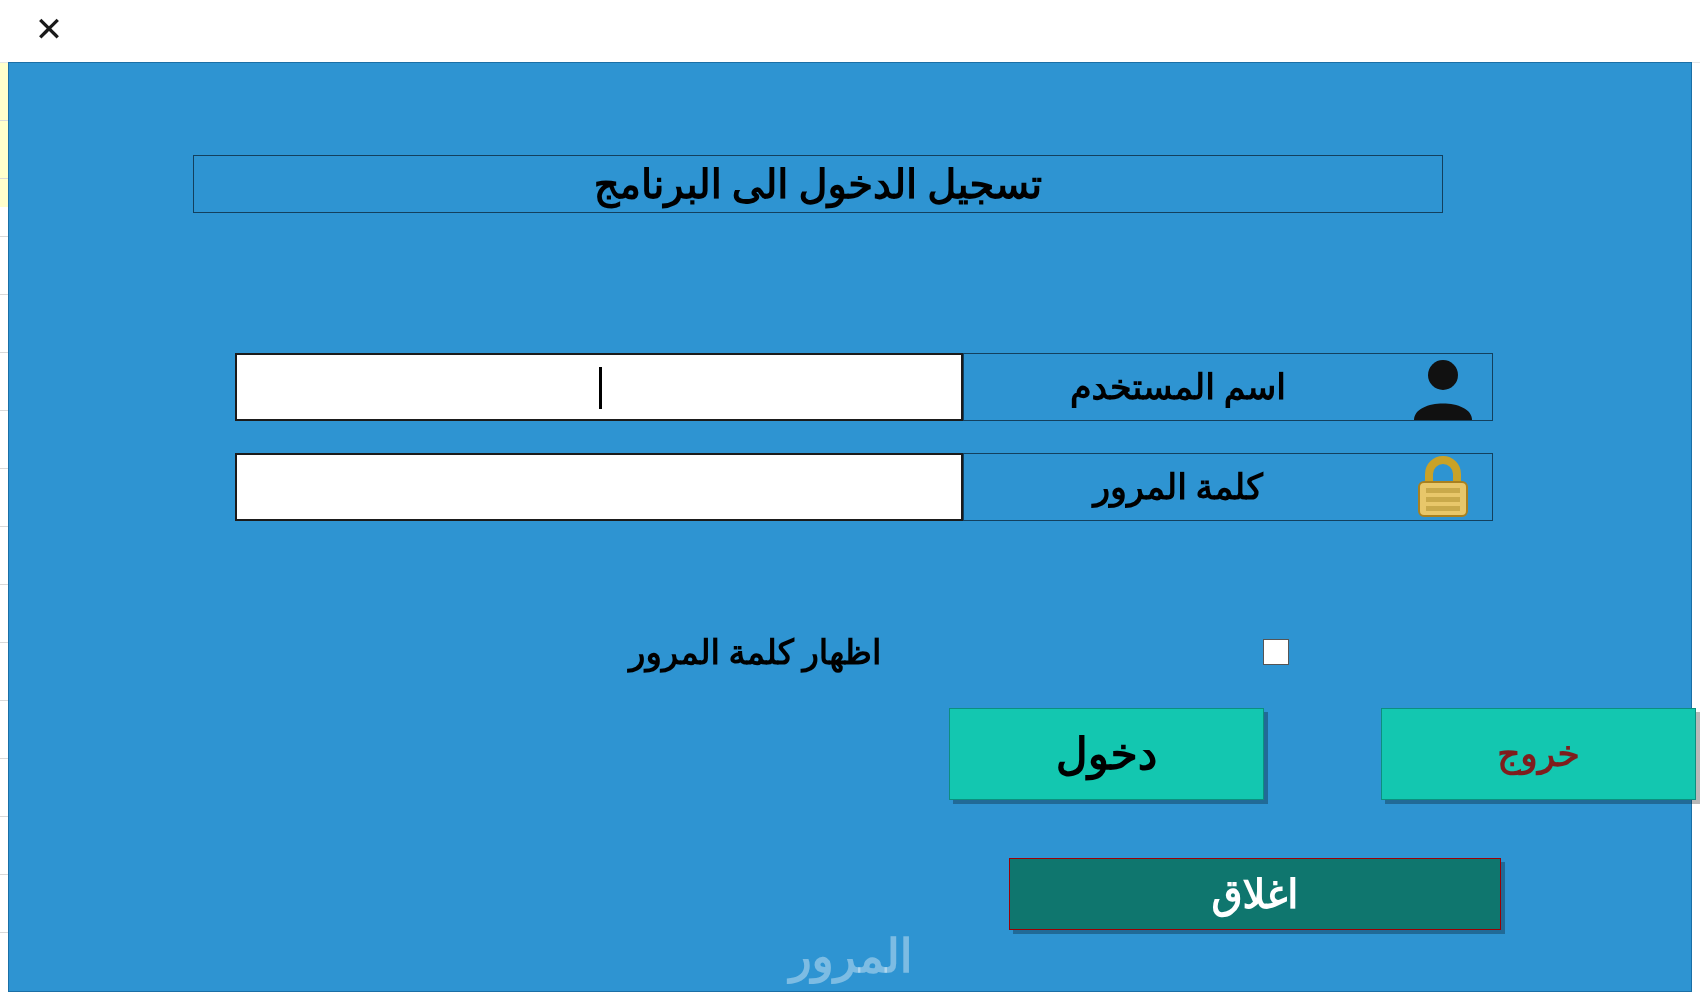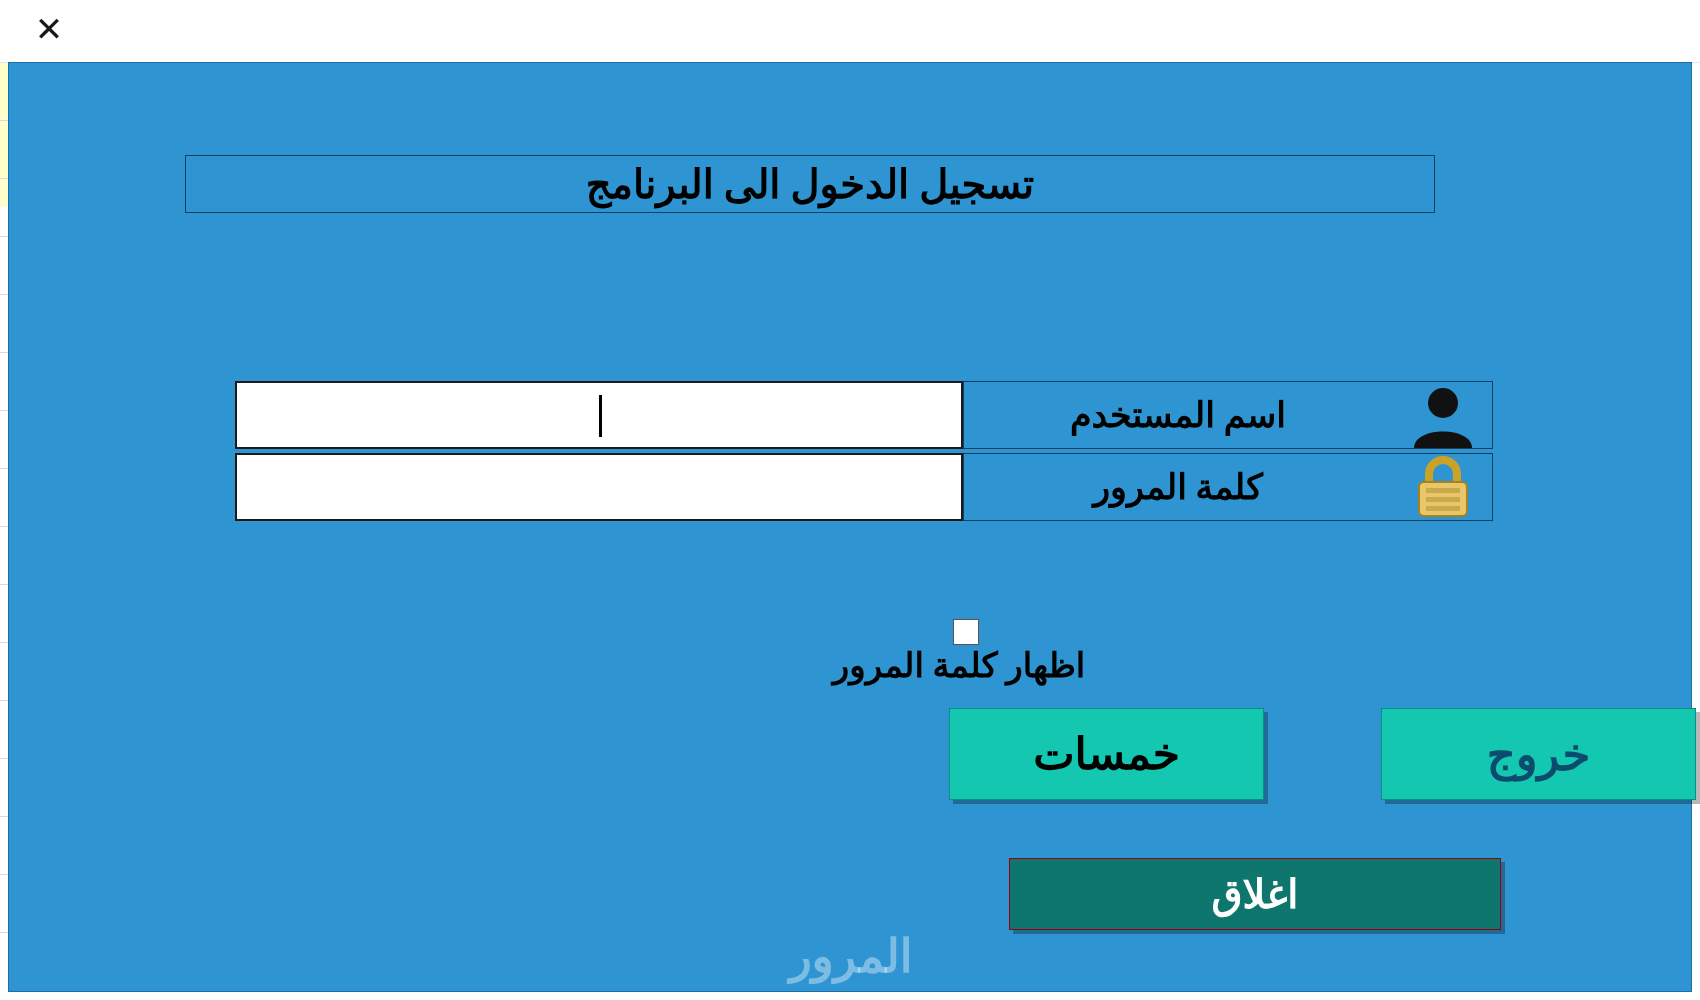"تسجيل الدخول الى البرنامج" .header-box { left: 176px -> 184px }
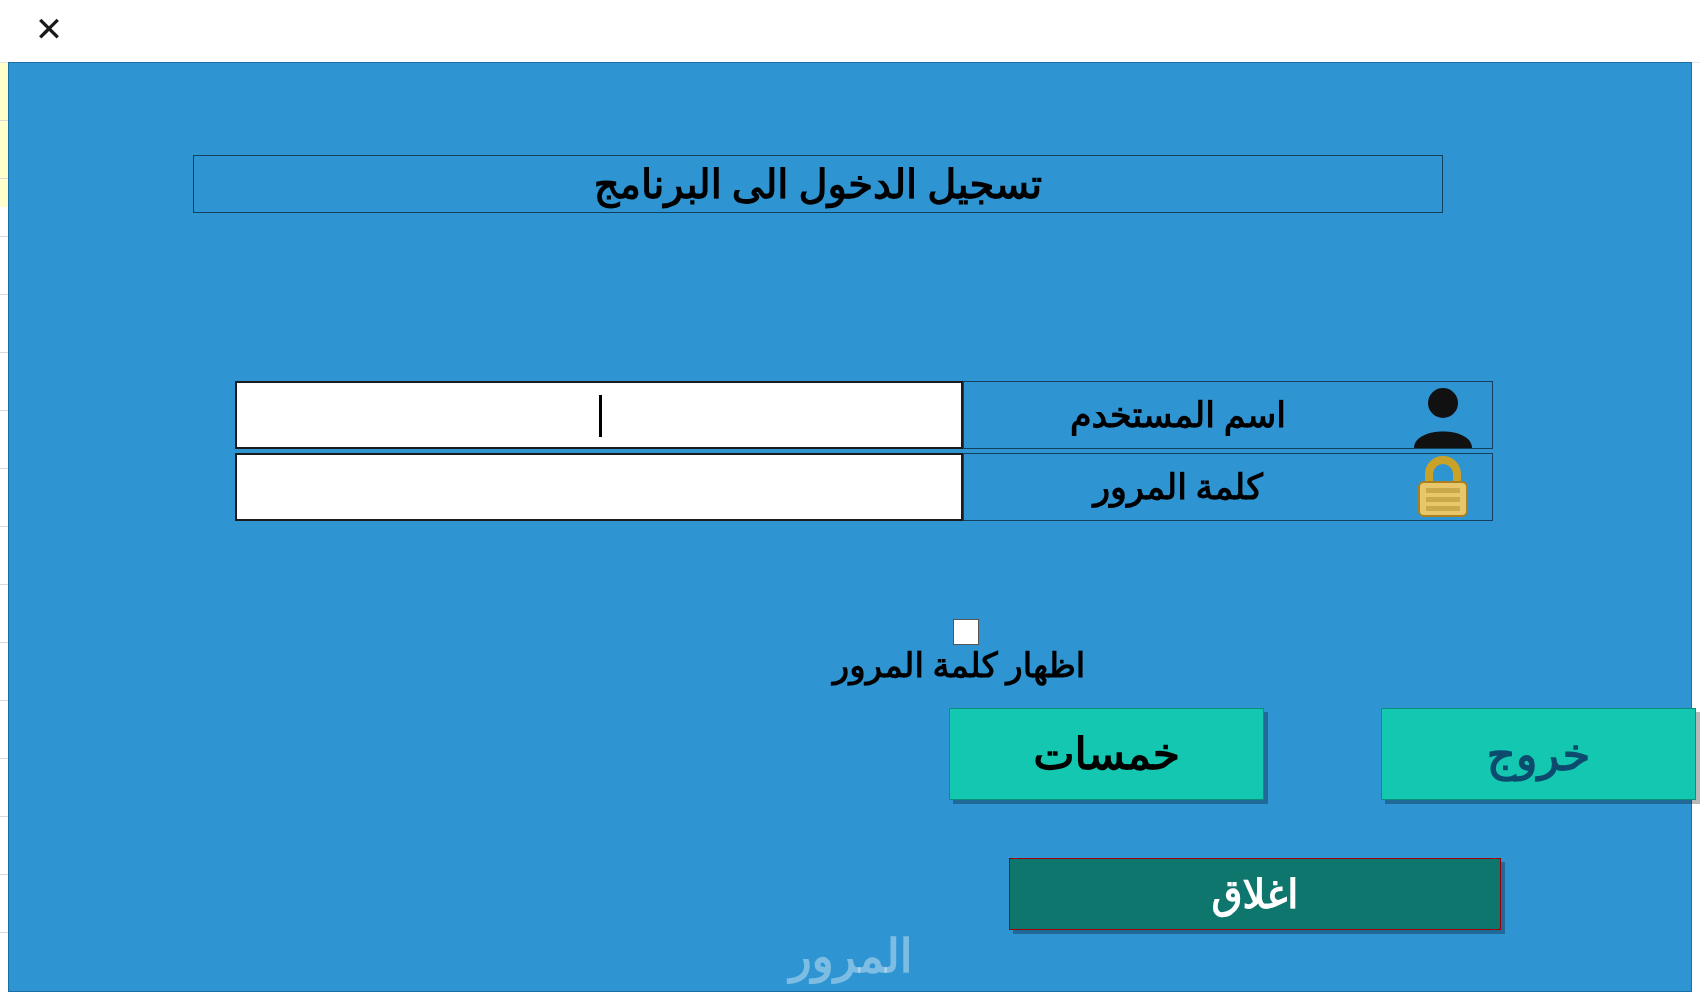"اسم المستخدم" .row-user { margin-top: 28px -> none }
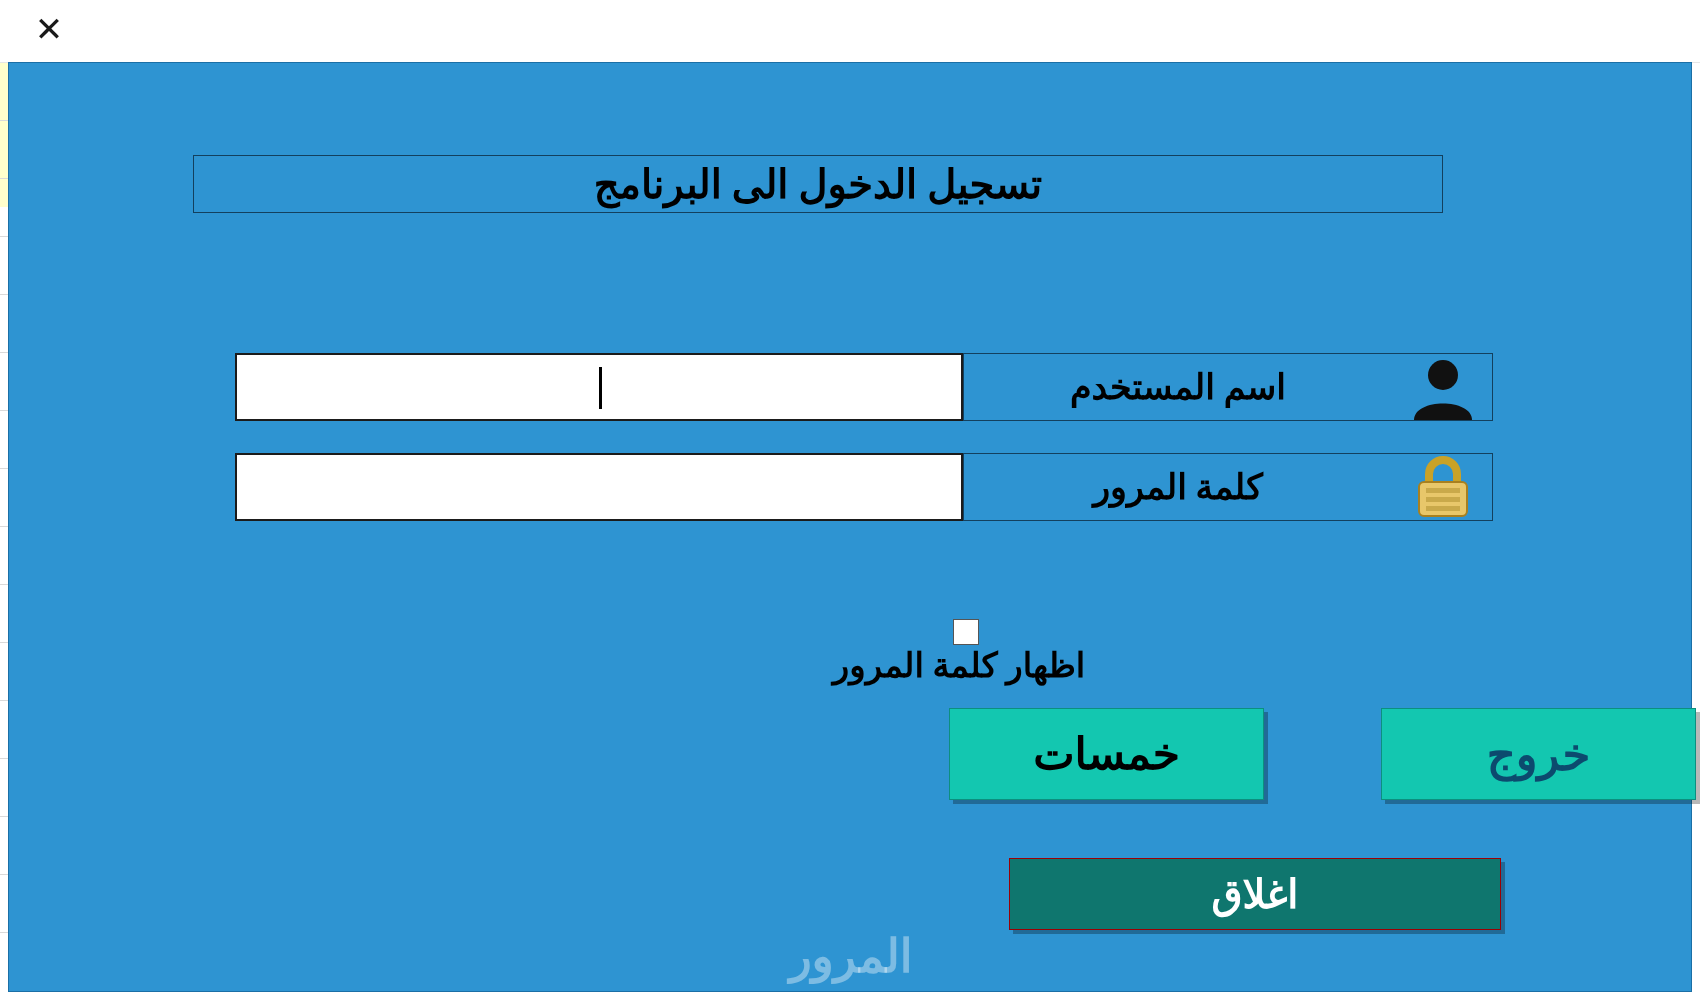"اظهار كلمة المرور" .checkbox-row { flex-direction: column -> row; justify-content: center -> space-between }
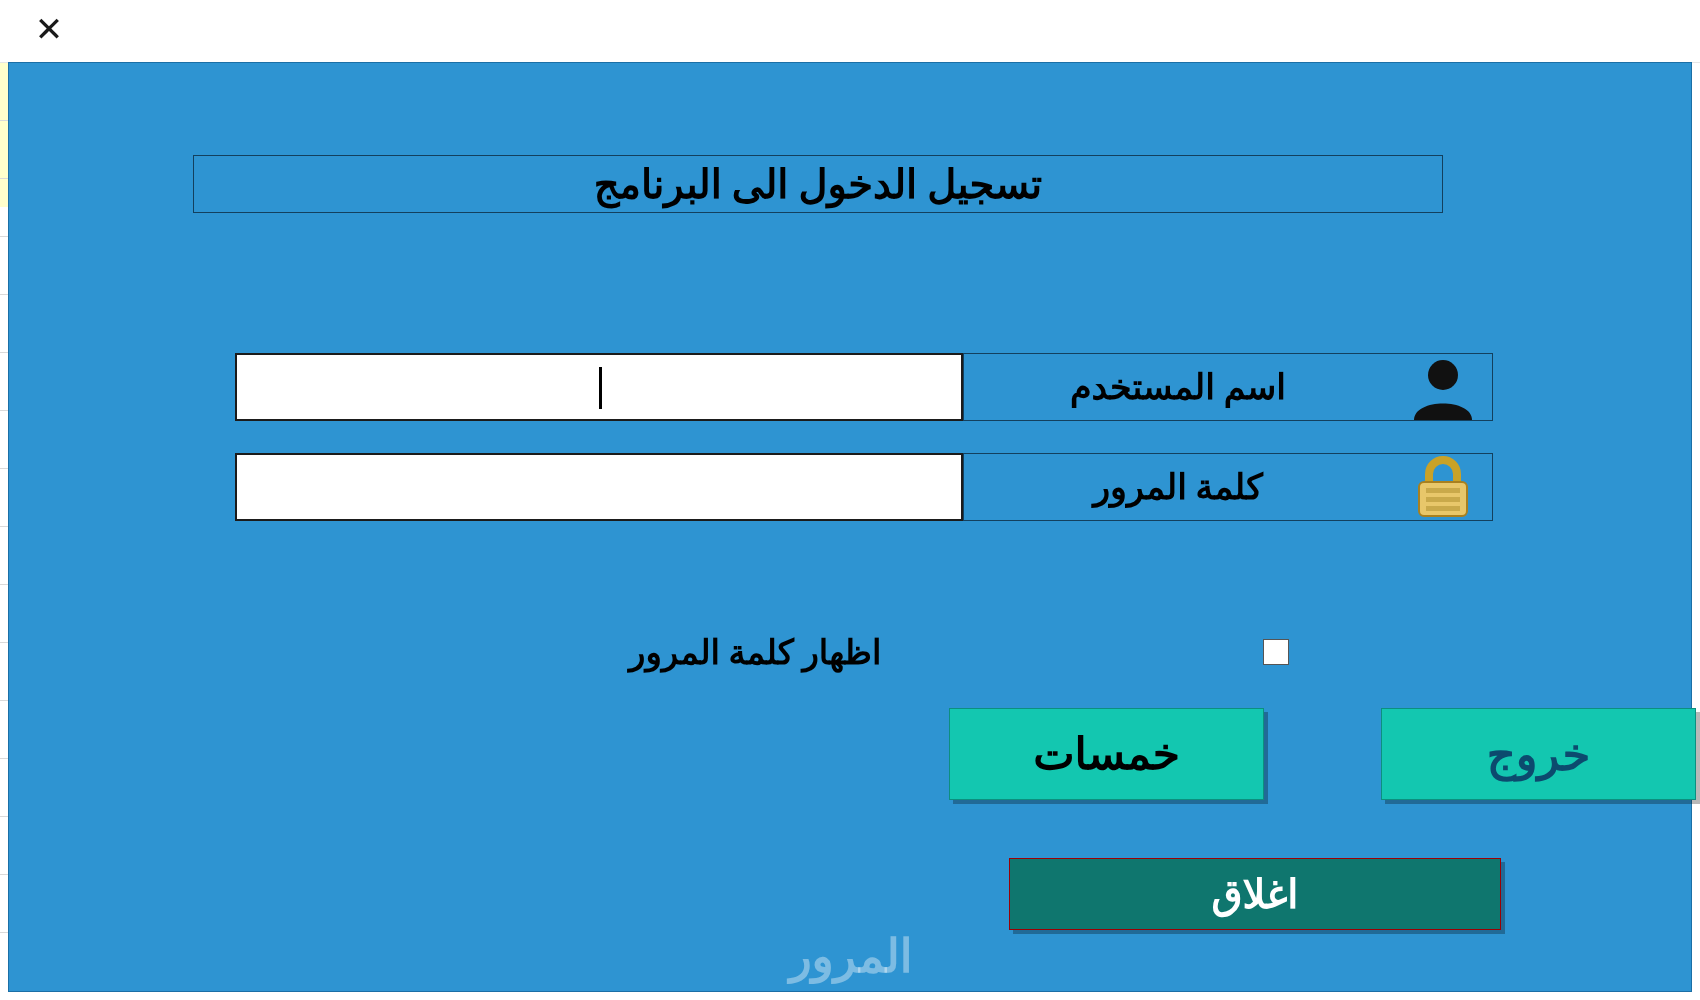"خمسات" div.btn { text: خمسات -> دخول }
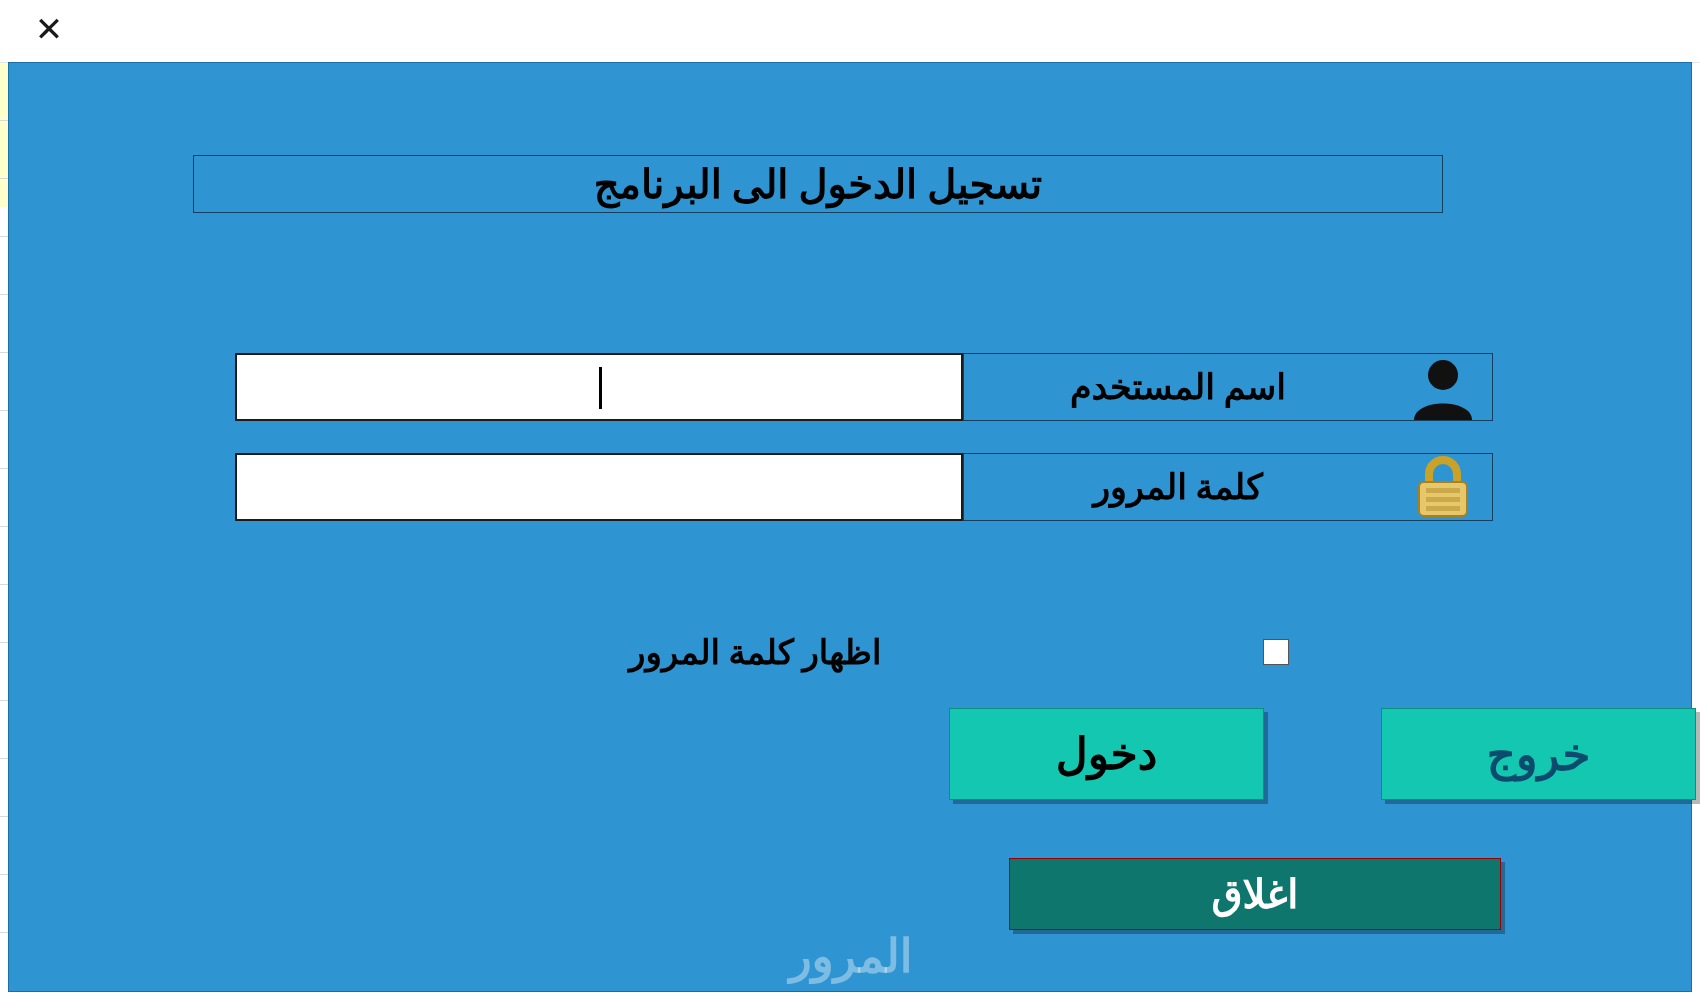"خروج" .btn-exit { color: #0c4a6e -> #7f1d1d; font-size: 45px -> 36px }
